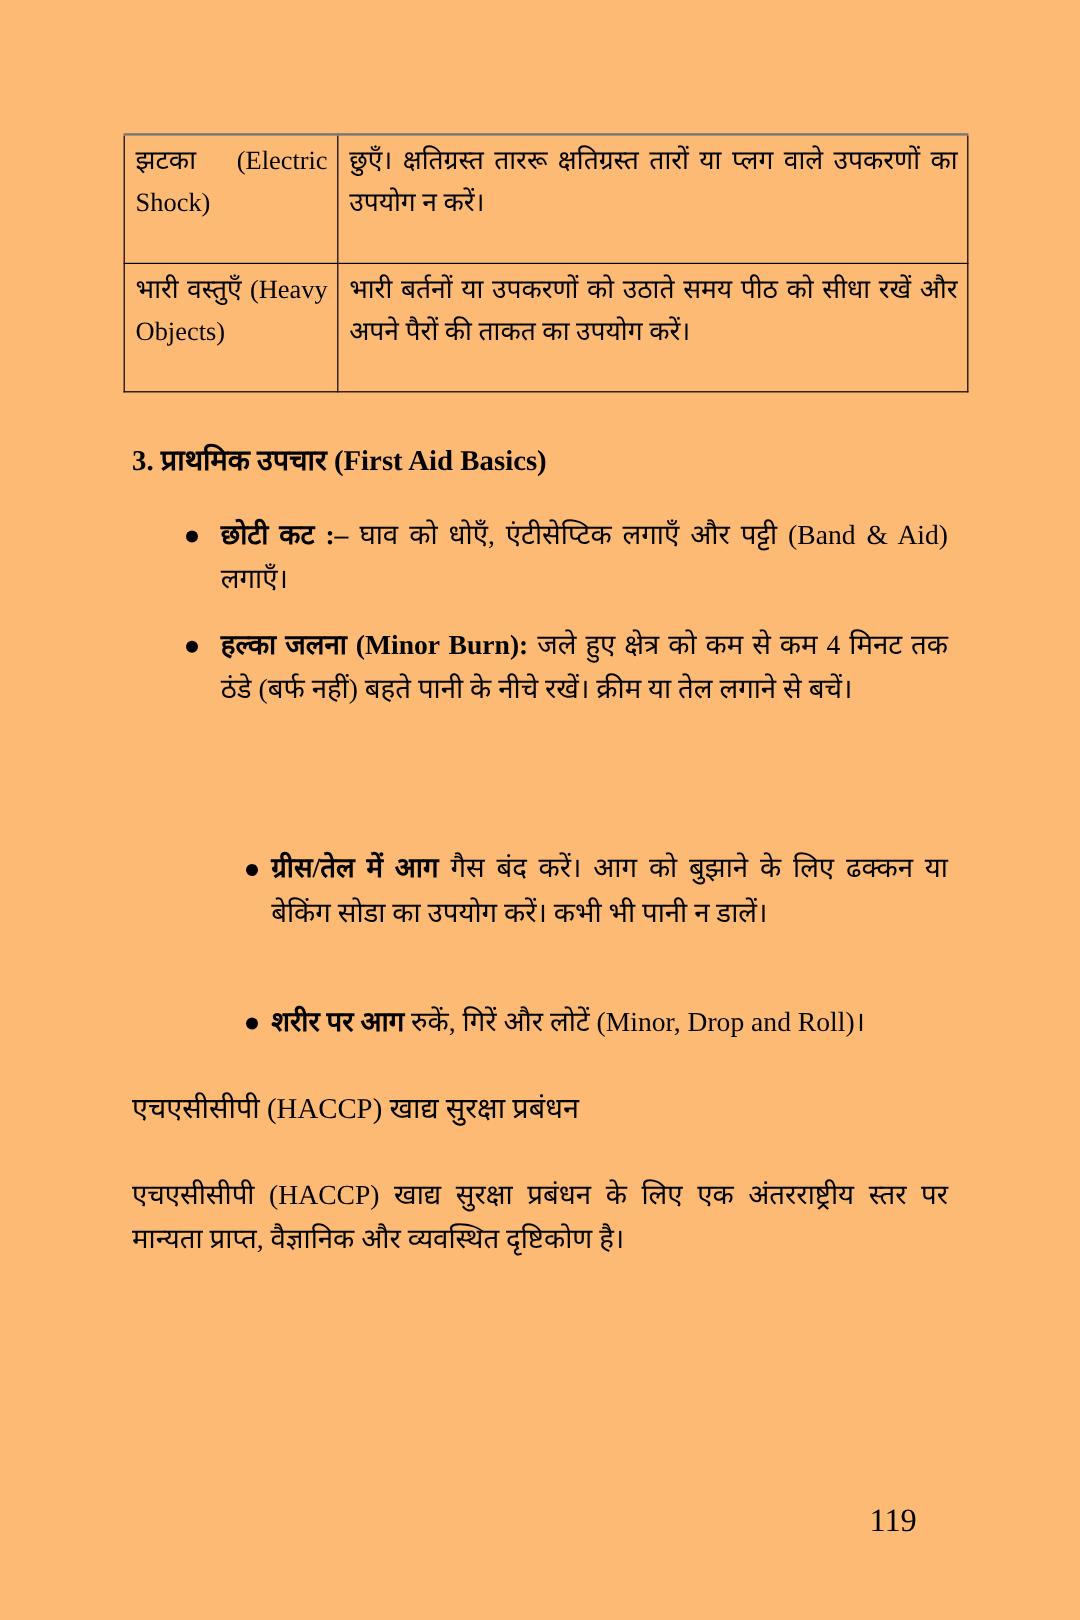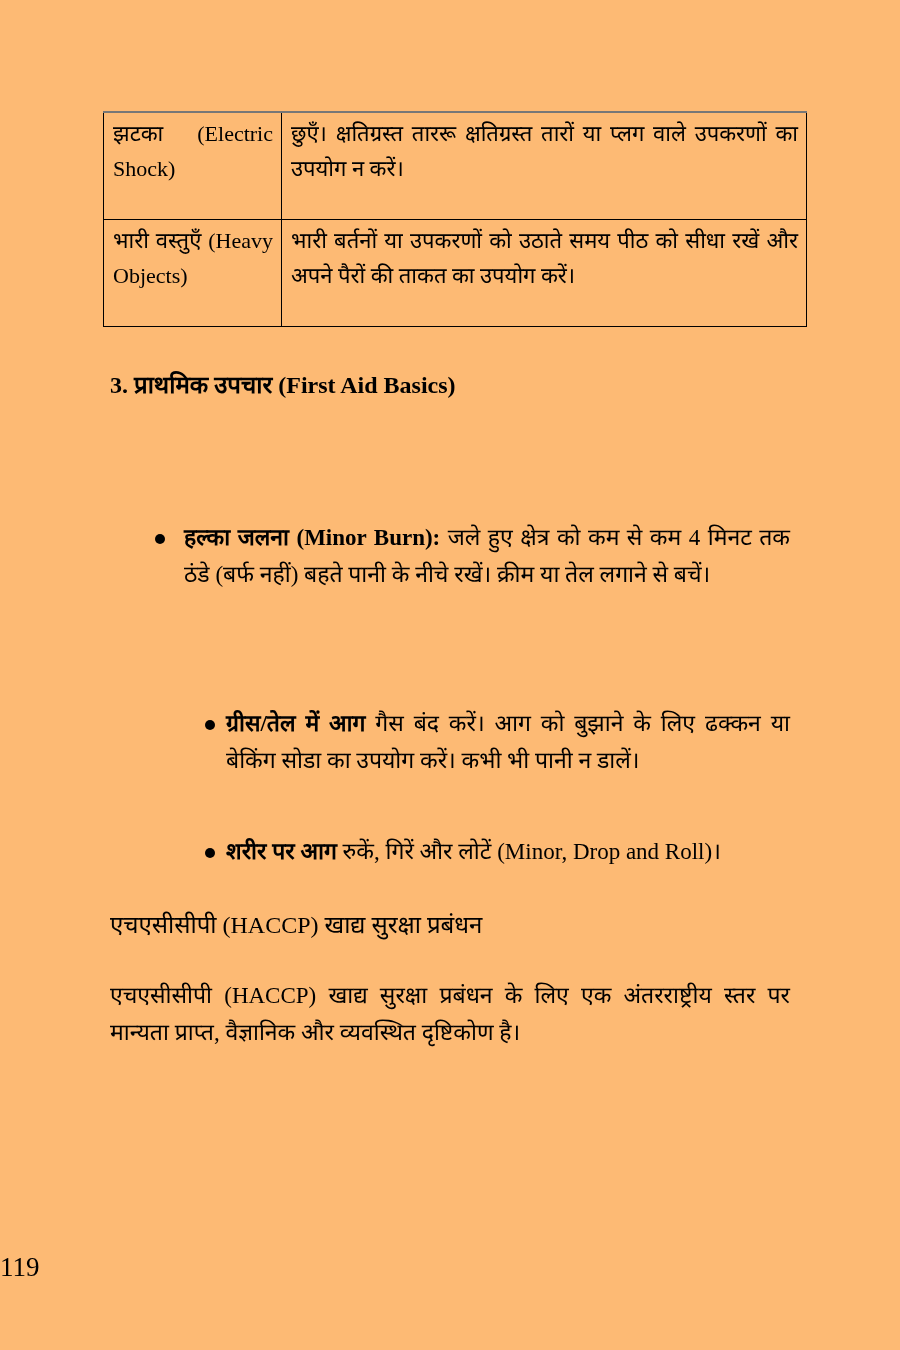"छोटी कट :– घाव को" div.block { html: none -> <div> <span></span> <span>छोटी कट :–</span> <span>घाव को धोएँ, एंटीसेप्टिक लगाएँ और पट्टी (Band &amp; Aid) लगाएँ।</span> </div> }
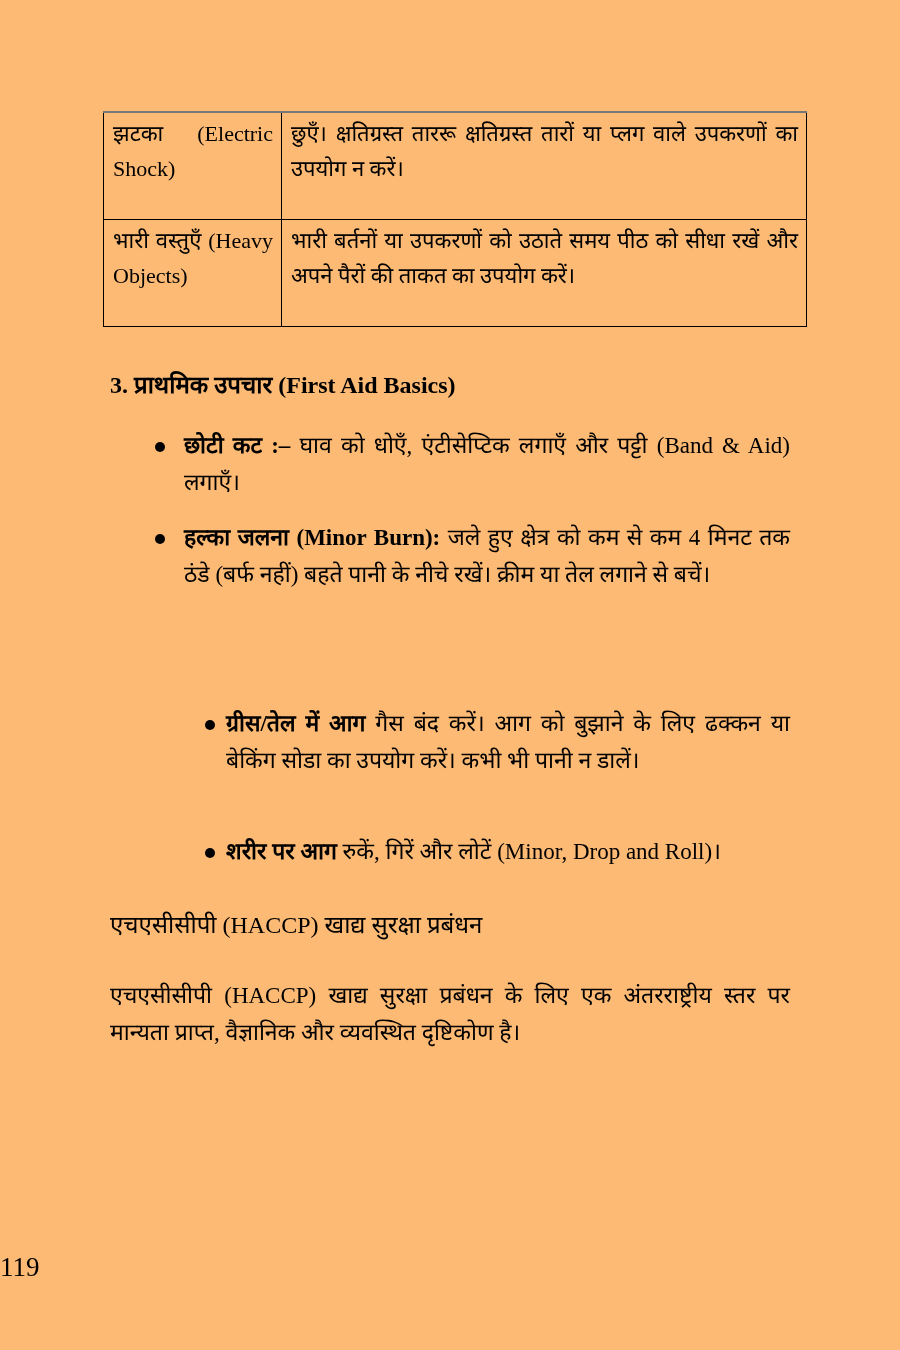"119" .page-number { text-align: left -> right }
